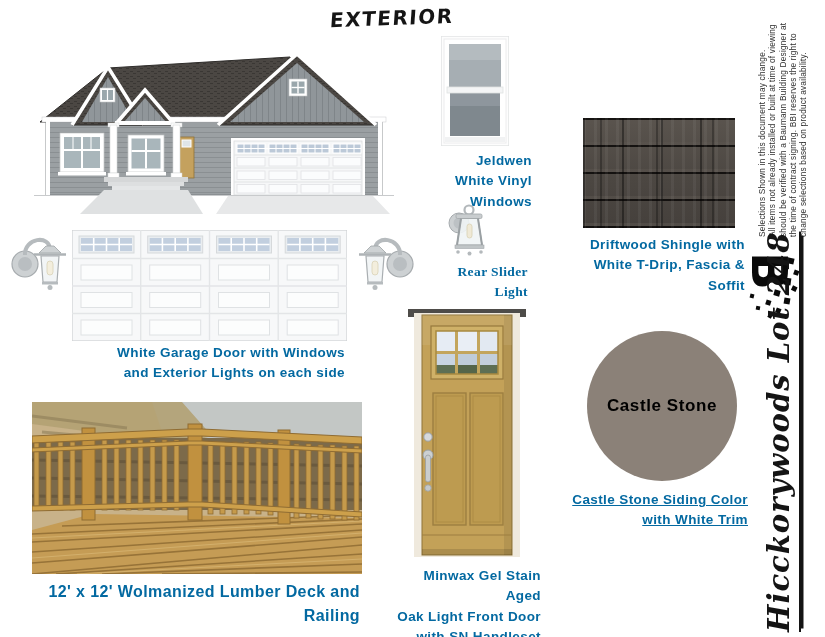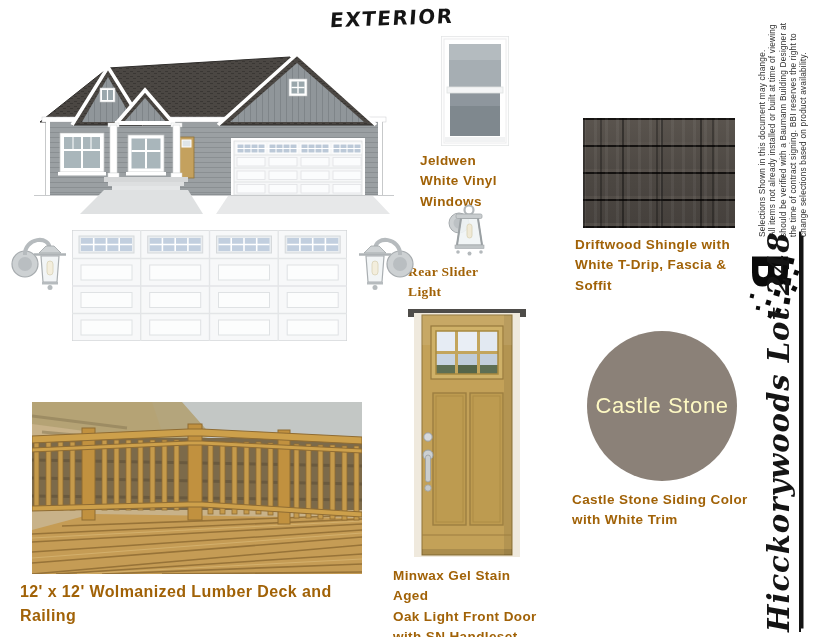"Jeldwen" .caption { color: #a16207 -> #0369a1; text-align: left -> right }
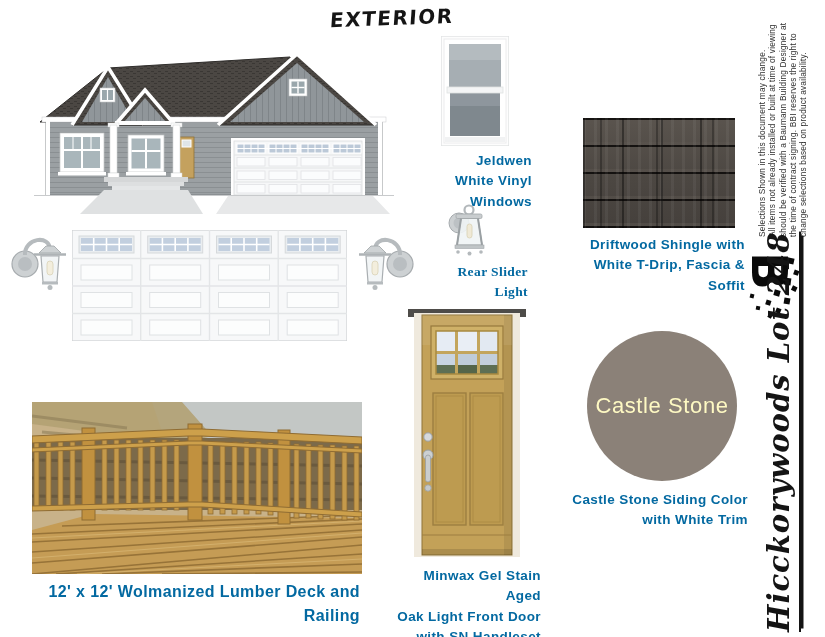"White Garage Door with Windows" div.abs { html: none -> <div>White Garage Door with Windows and Exterior Lights on each side</div> }
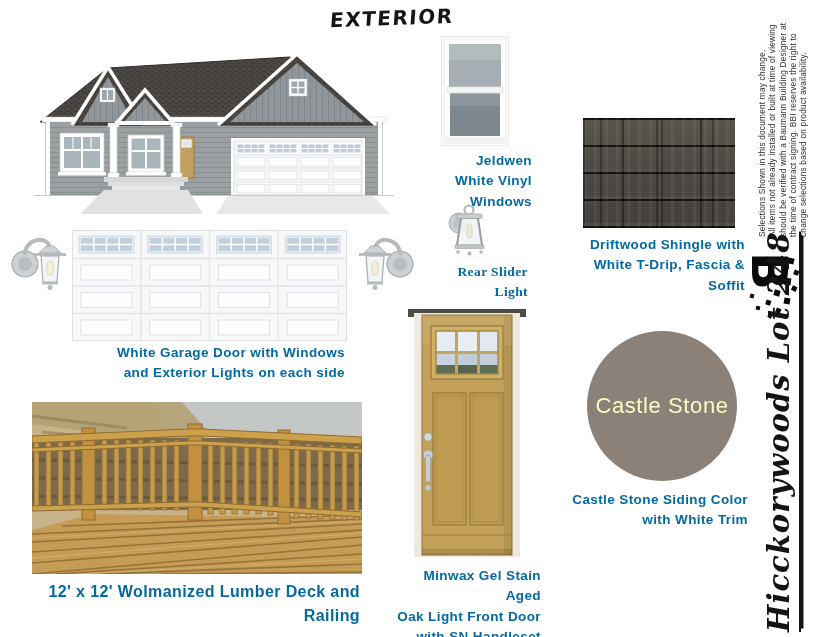"Castle Stone" .circle-swatch span { color: #fef9c3 -> #000000; font-size: 22px -> 17px; font-weight: 400 -> 700 }
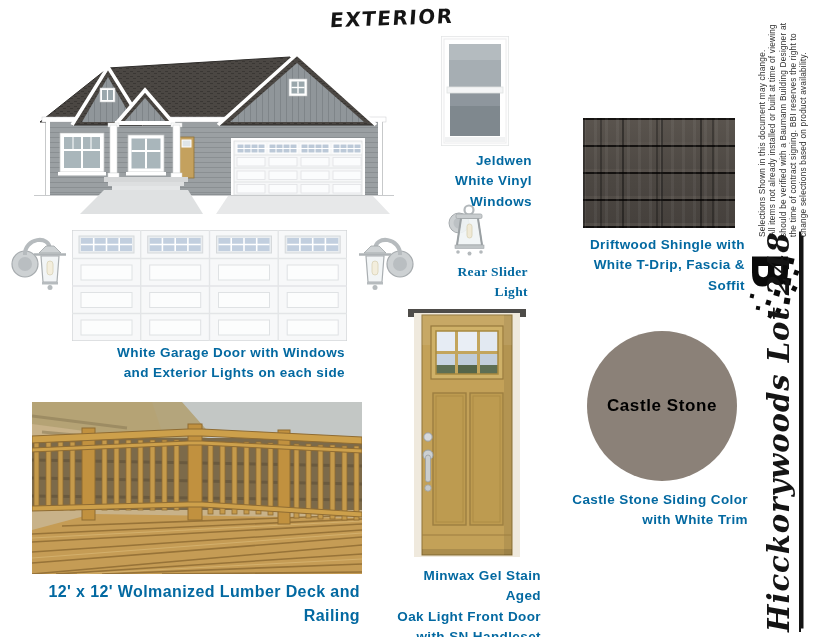"Castle Stone Siding Color" div.abs { text-decoration: none -> underline }
